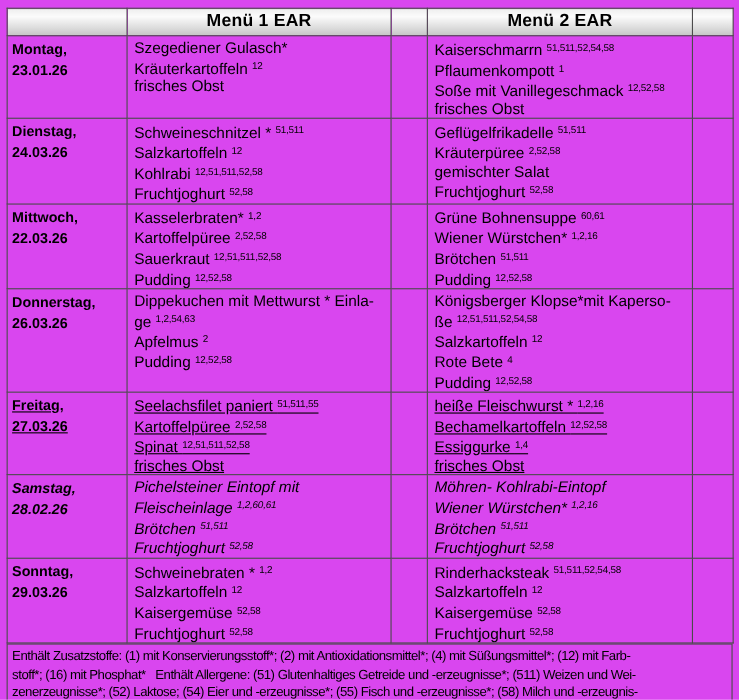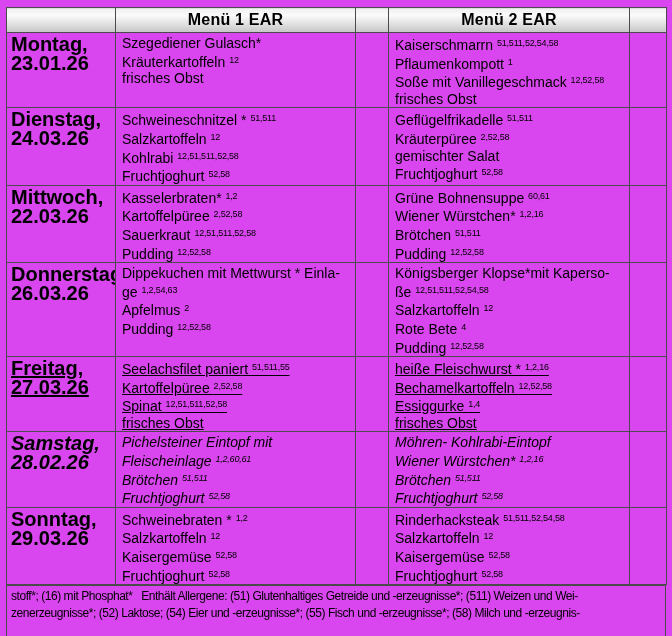"Montag," td.day { font-size: 20px -> 13px }
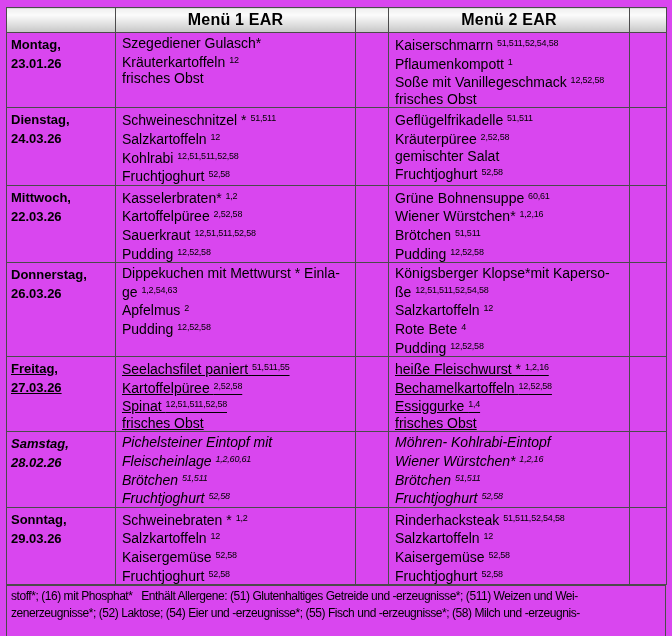"Enthält Zusatzstoffe: (1) mit" div.fline { html: none -> <div>Enthält Zusatzstoffe: (1) mit Konservierungsstoff*; (2) mit Antioxidationsmittel*; (4) mit Süßungsmittel*; (12) mit Farb-</div> }
